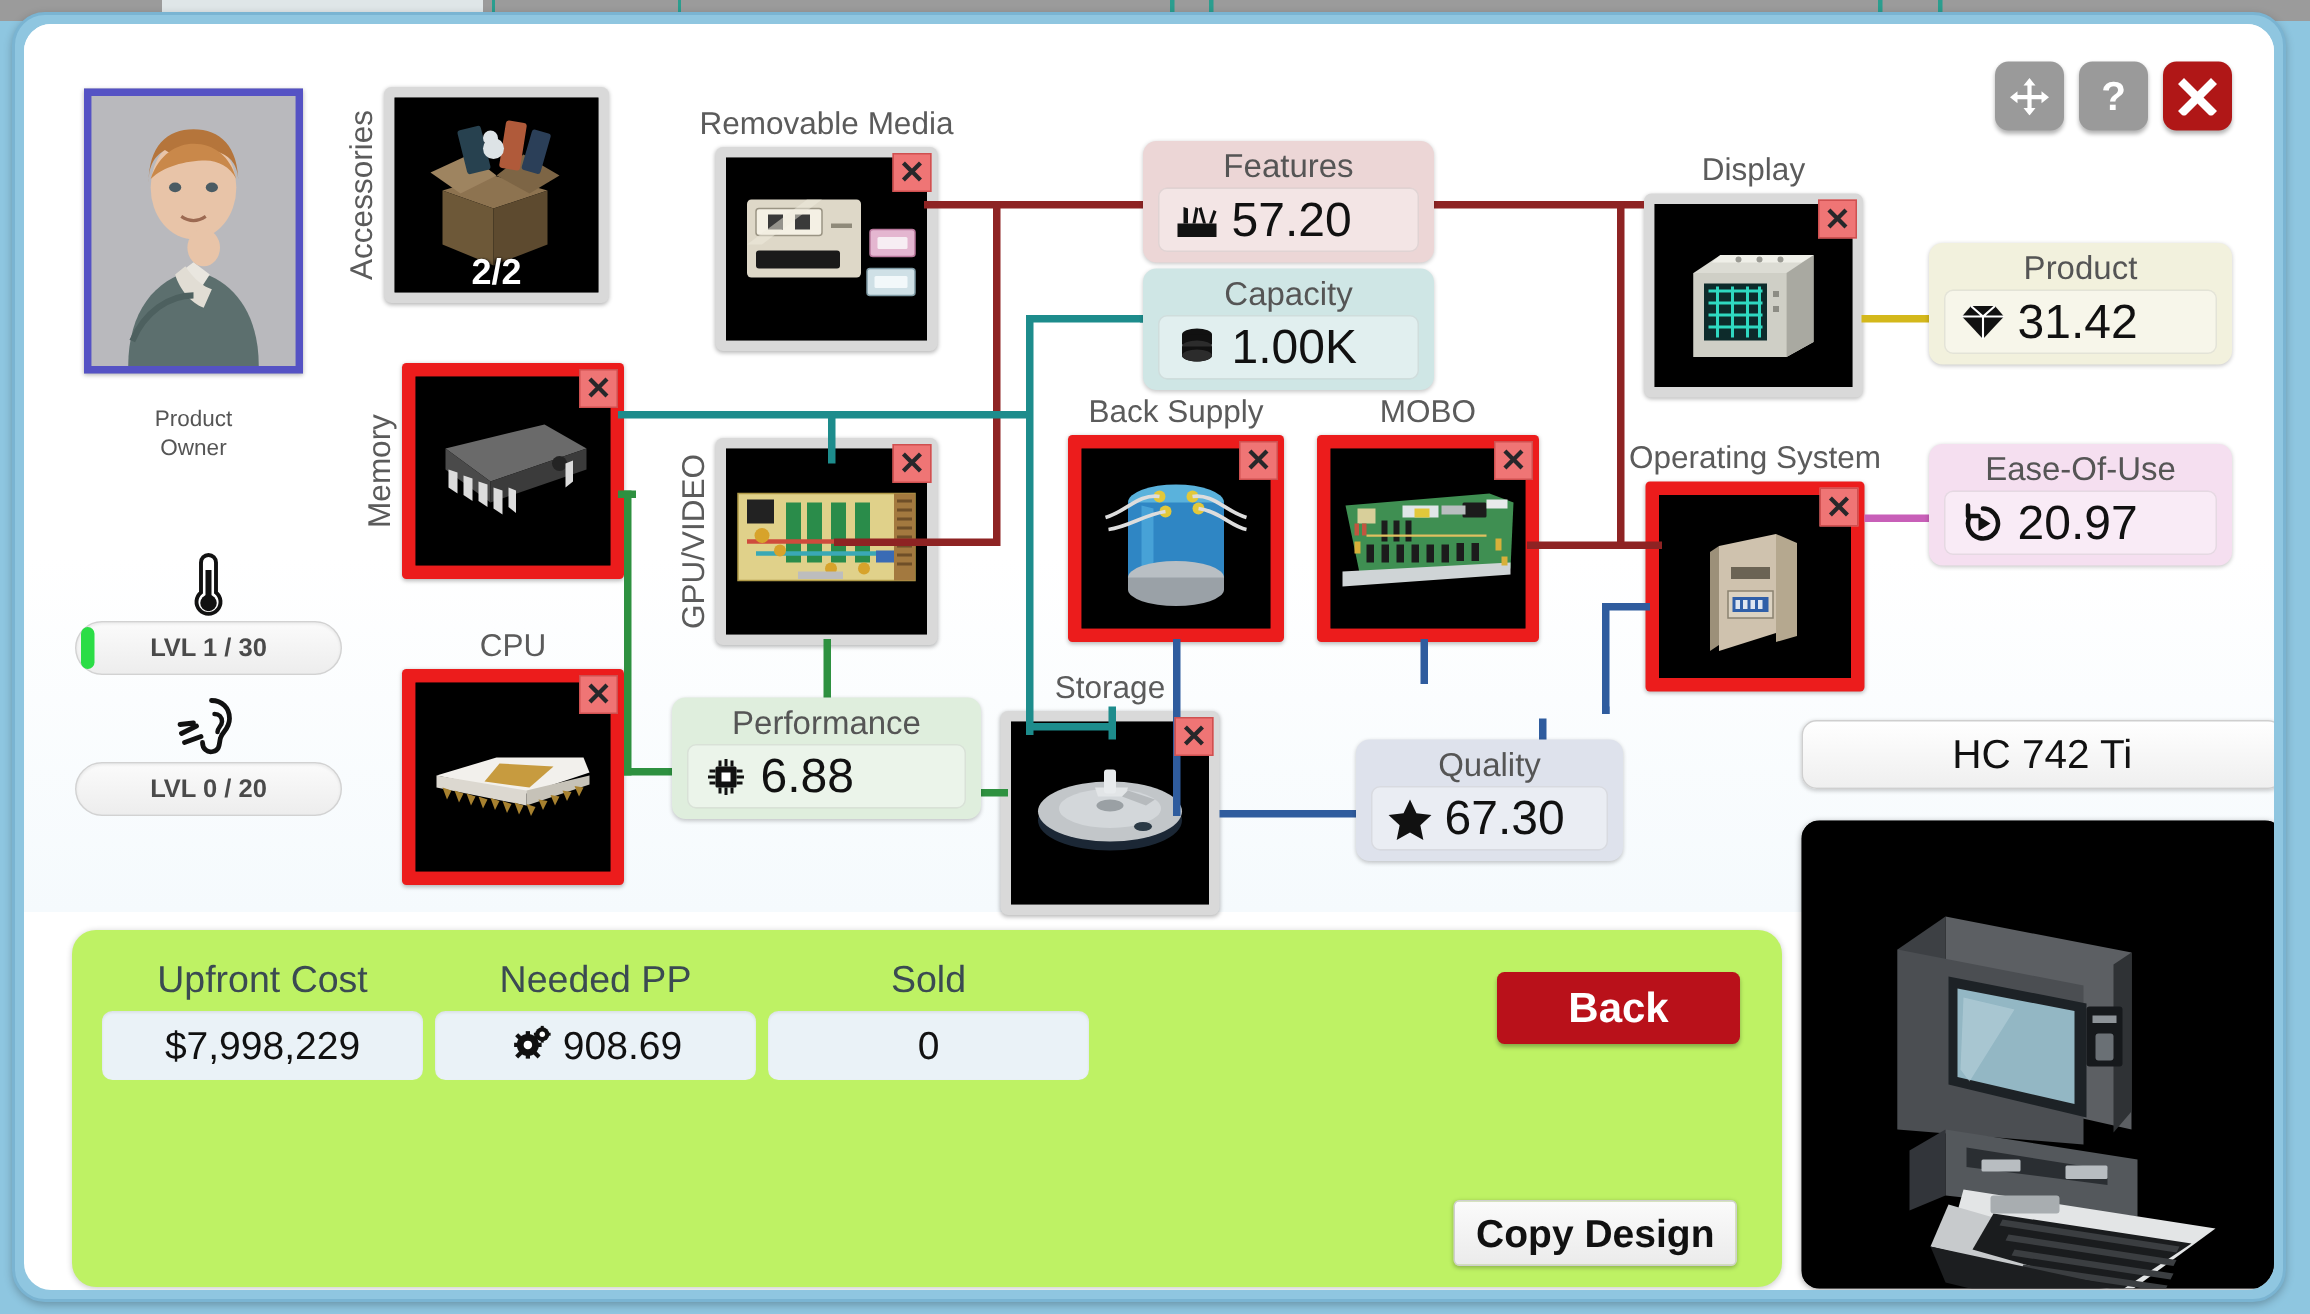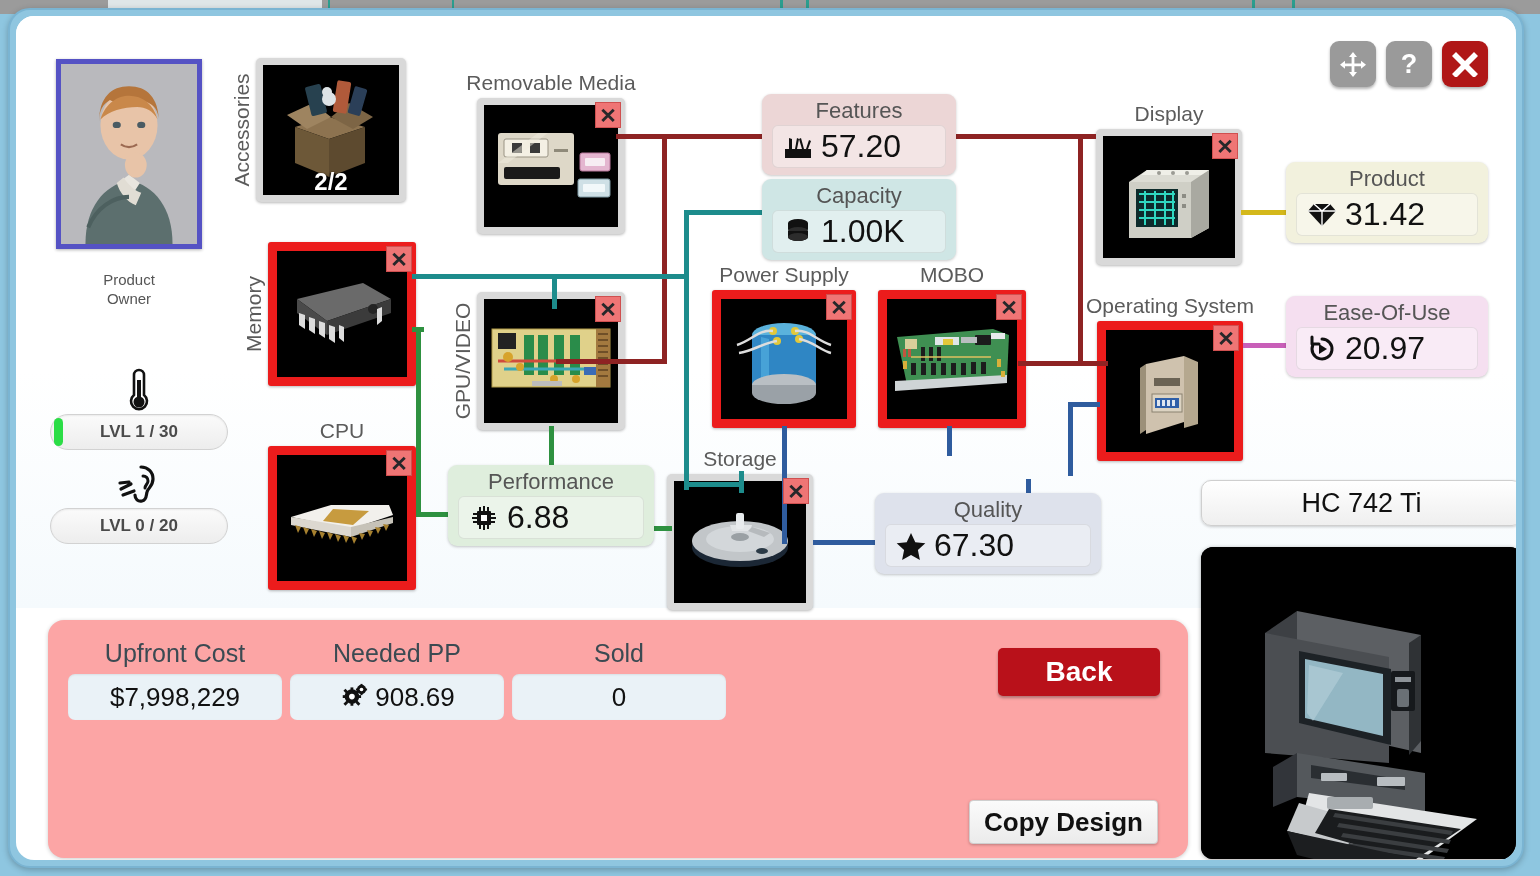"Power Supply" div.slot-label { text: Power -> Back }
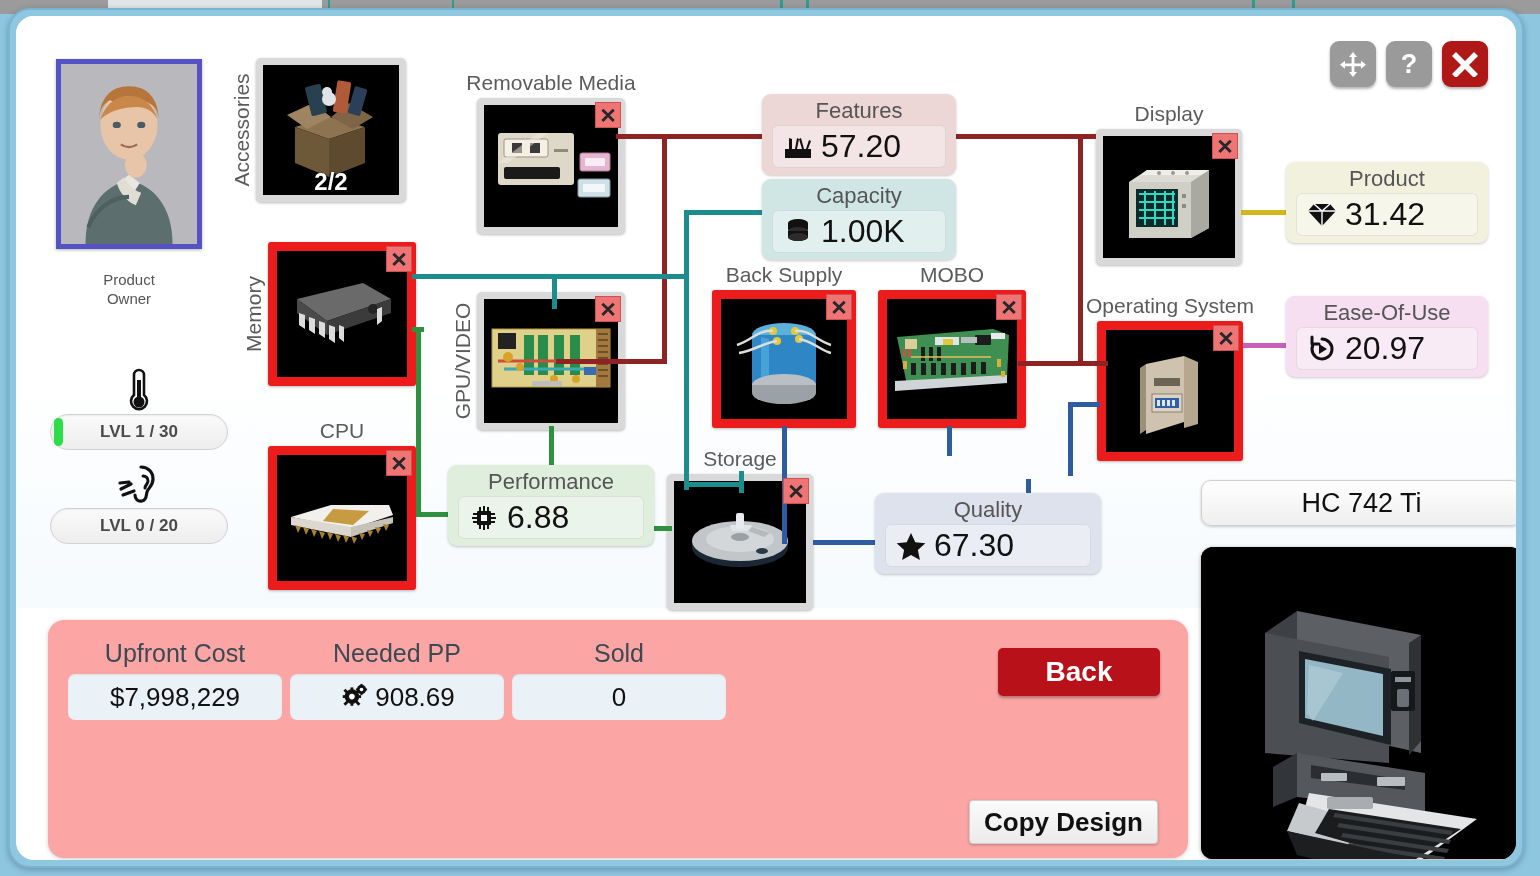"Quality" div.chip { left: 859px -> 888px; width: 226px -> 178px }
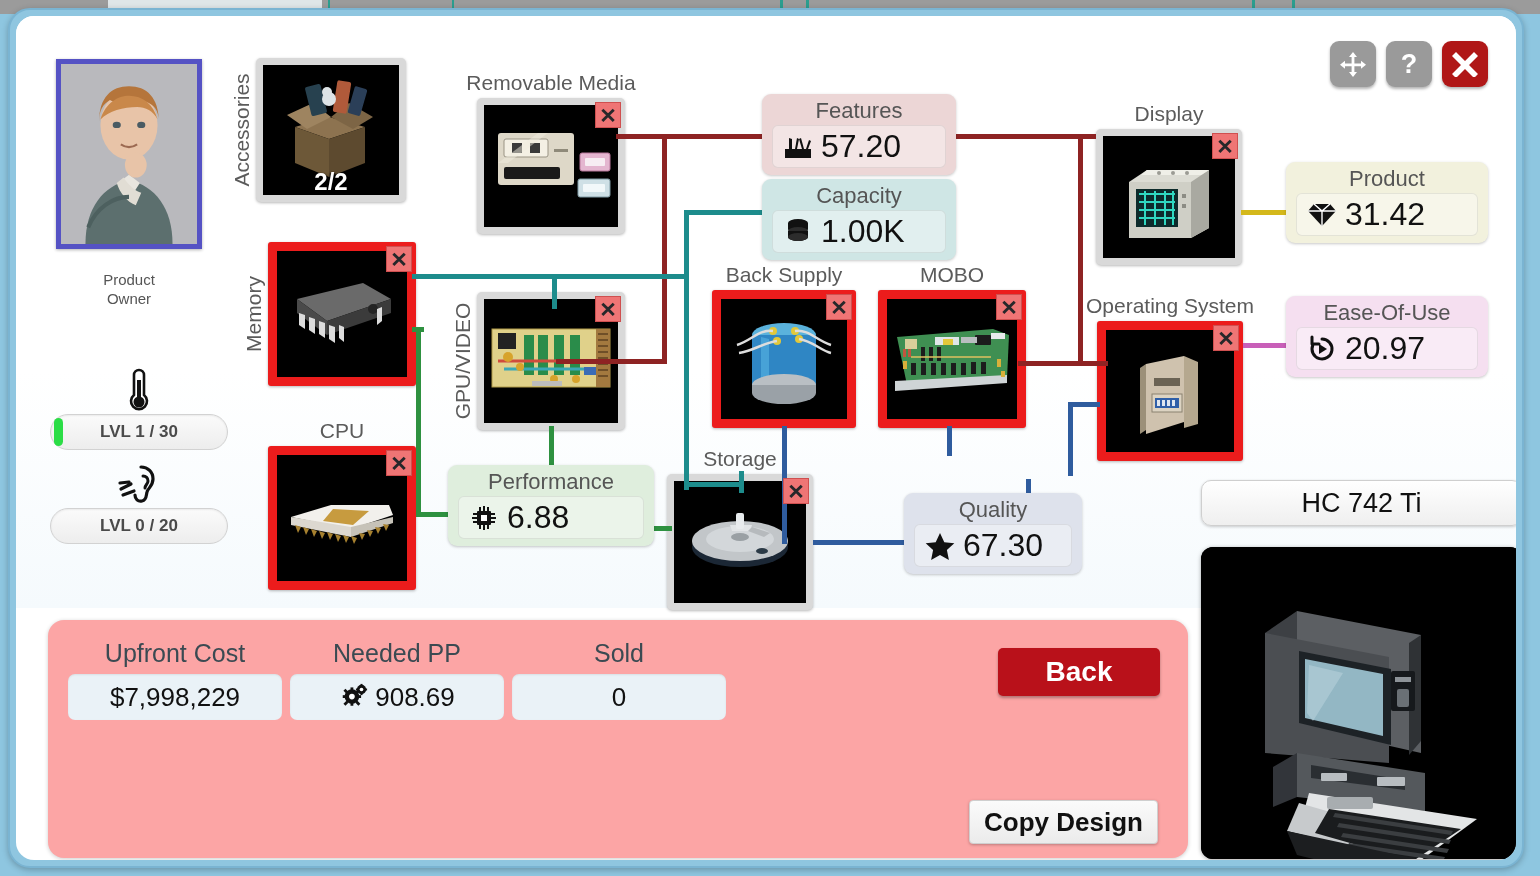"Upfront Cost" .bottom { background: #fca5a5 -> #bef264 }
